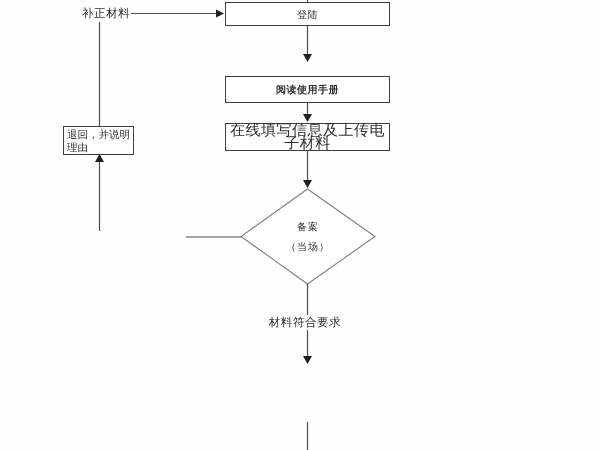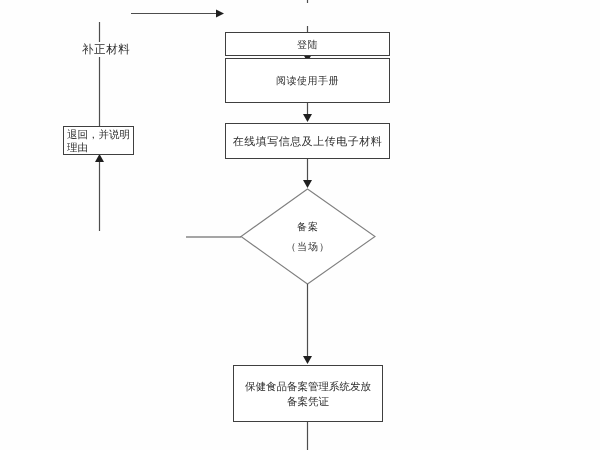"补正材料" .lbl { margin-top: 36px -> none }
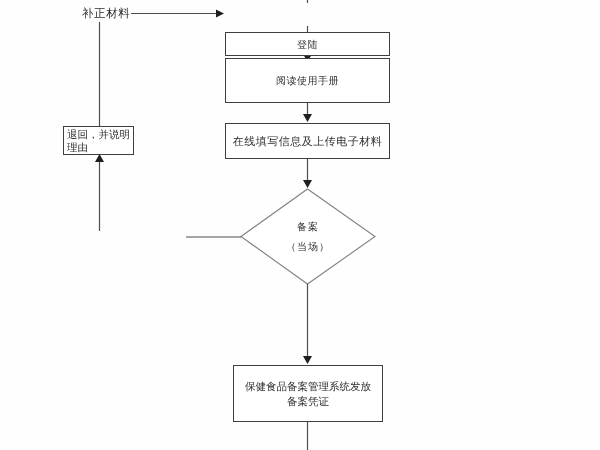"登陆" .b-login { margin-top: 30px -> none }
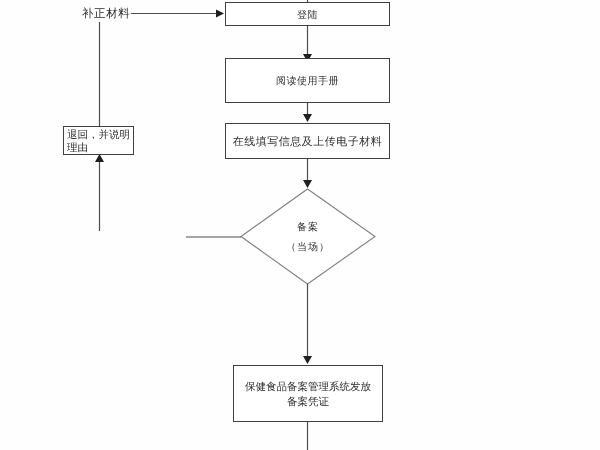"阅读使用手册" .b-read { font-weight: none -> bold; height: 45px -> 27px; top: 58px -> 76px }
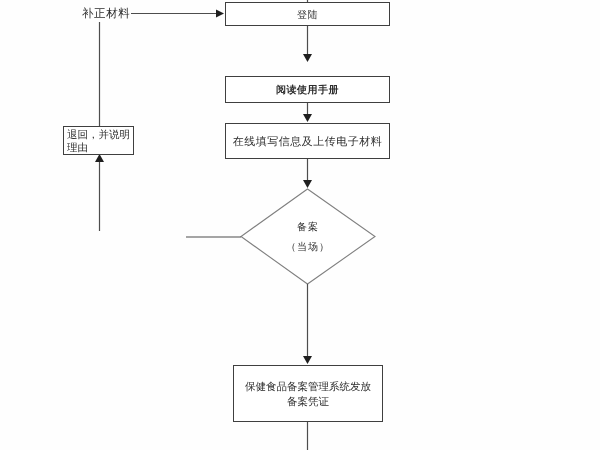"在线填写信息及上传电子材料" .b-fill { font-size: 11px -> 15px; height: 36px -> 28px }
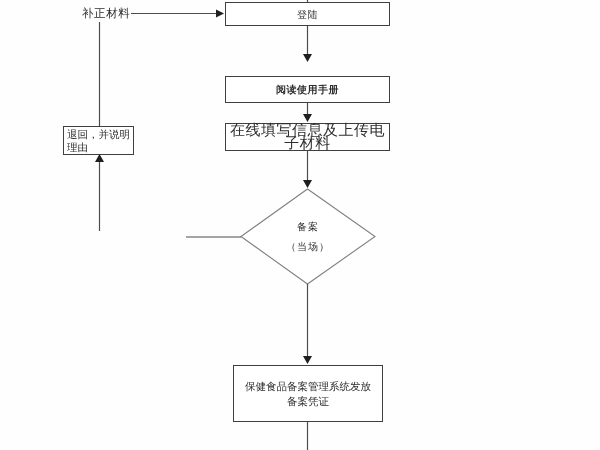"材料符合要求" div.lbl { html: none -> <div>材料符合要求</div> }
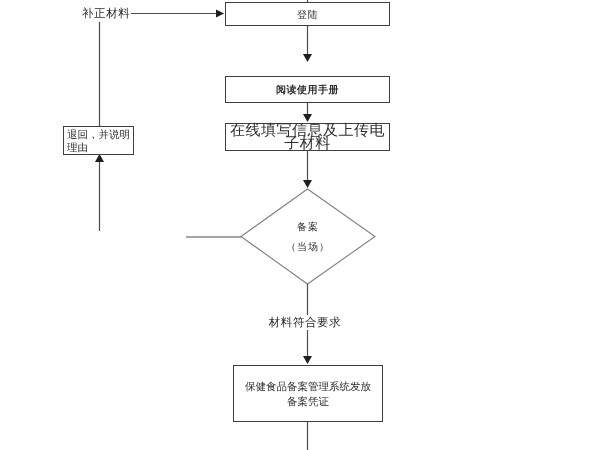"保健食品备案管理系统发放" div.box { html: <div> <span><span>保健食品备案管理系统发放</span><br><span>备案凭证</span></span> </div> -> none }
